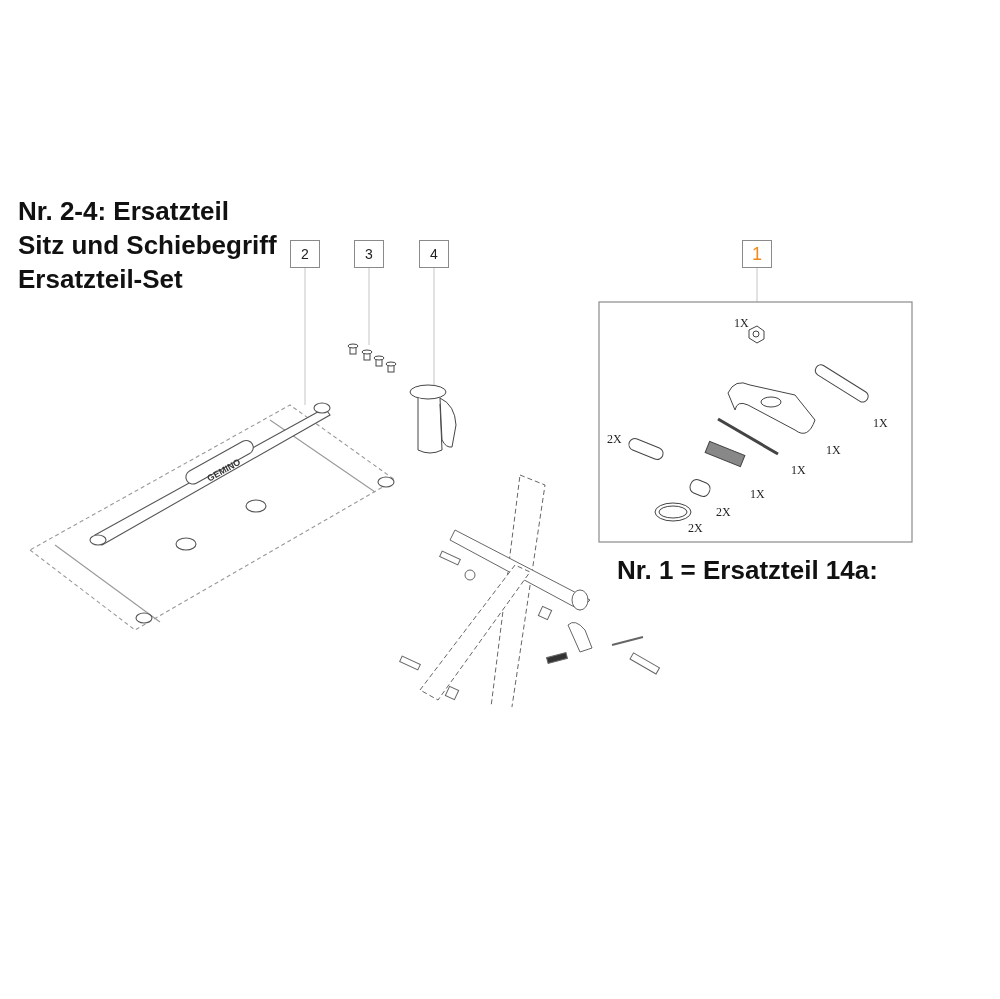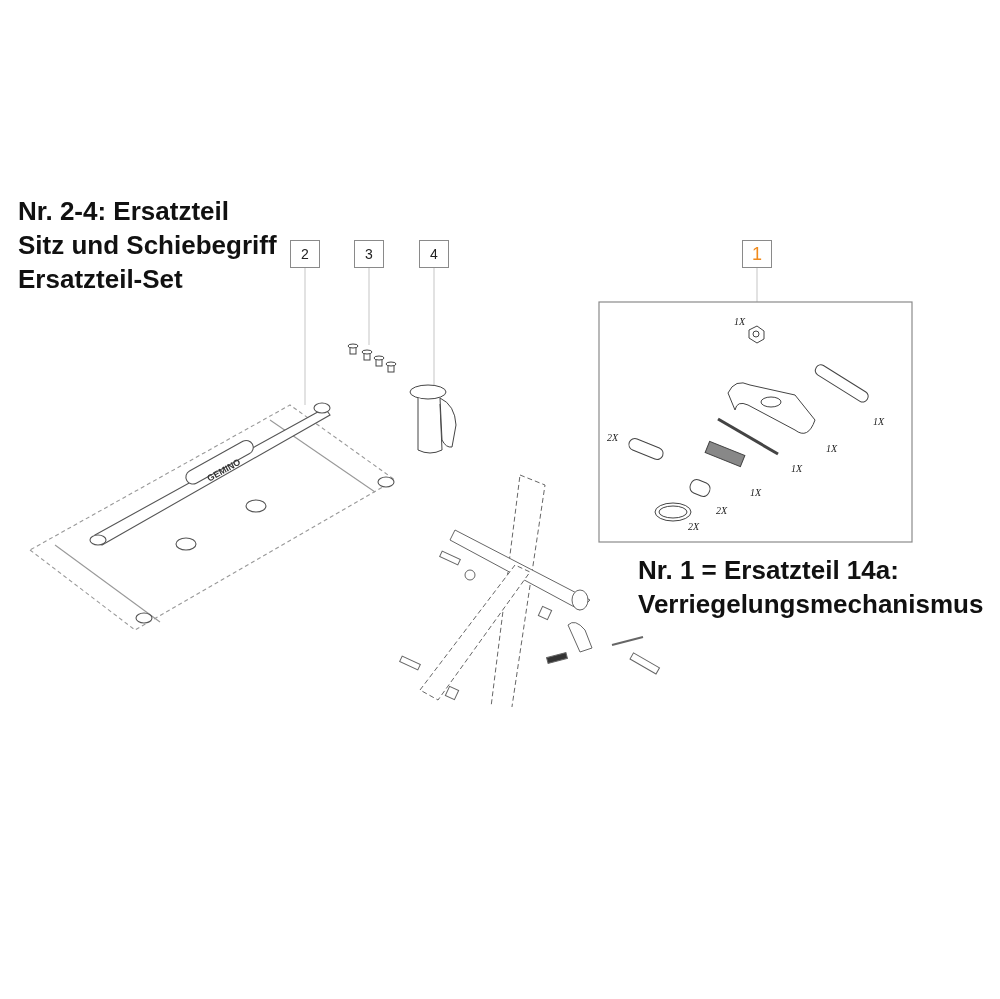"1X" .qty { font-size: 10px -> 12px; font-style: italic -> none }
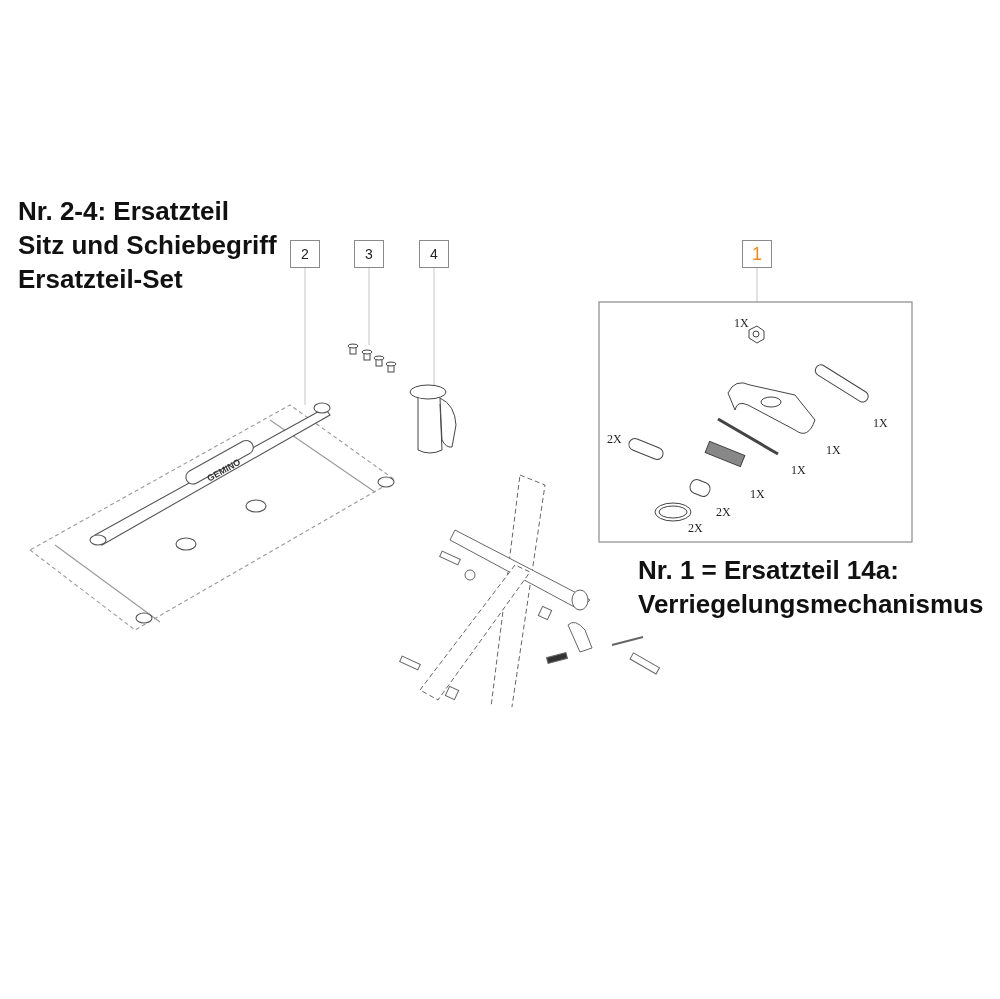"Nr. 1 = Ersatzteil 14a:" div.title-block { left: 638px -> 617px }
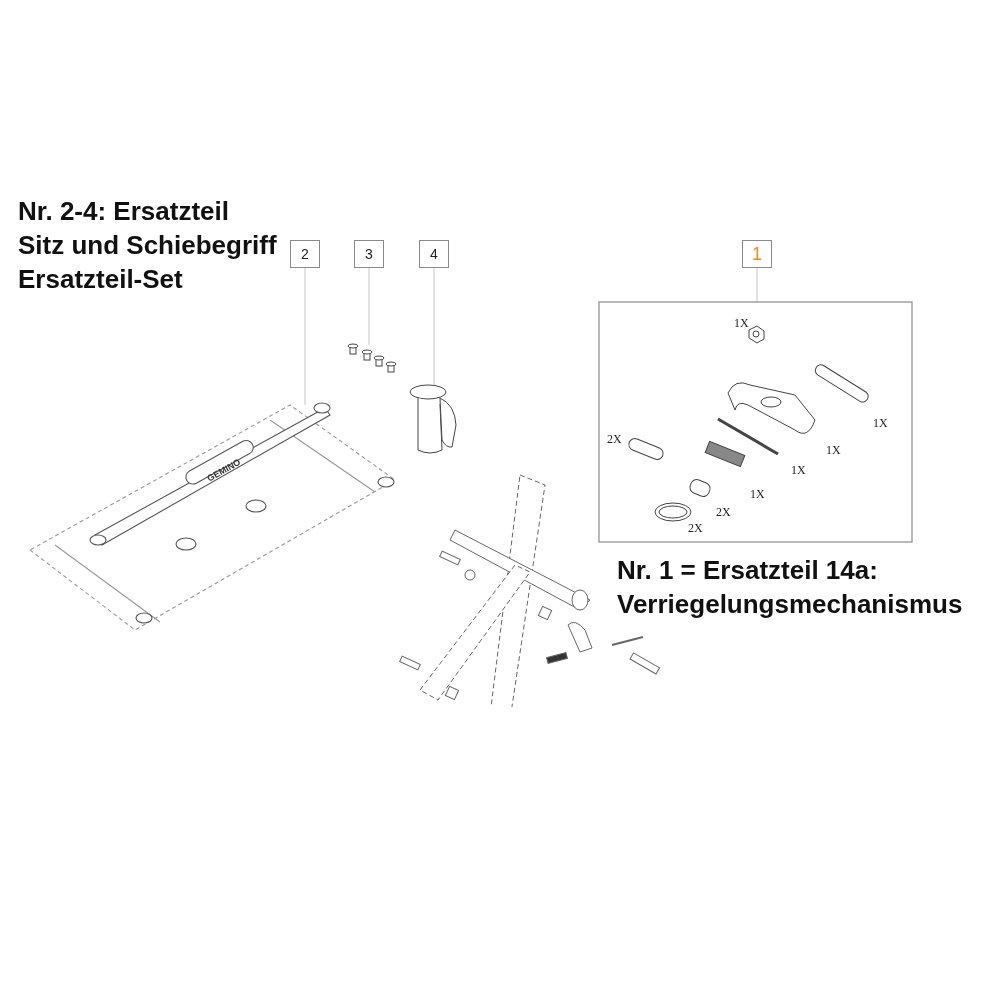"Verriegelungsmechanismus" div { html: <div>Verriegelungsmechanismus</div> -> none }
